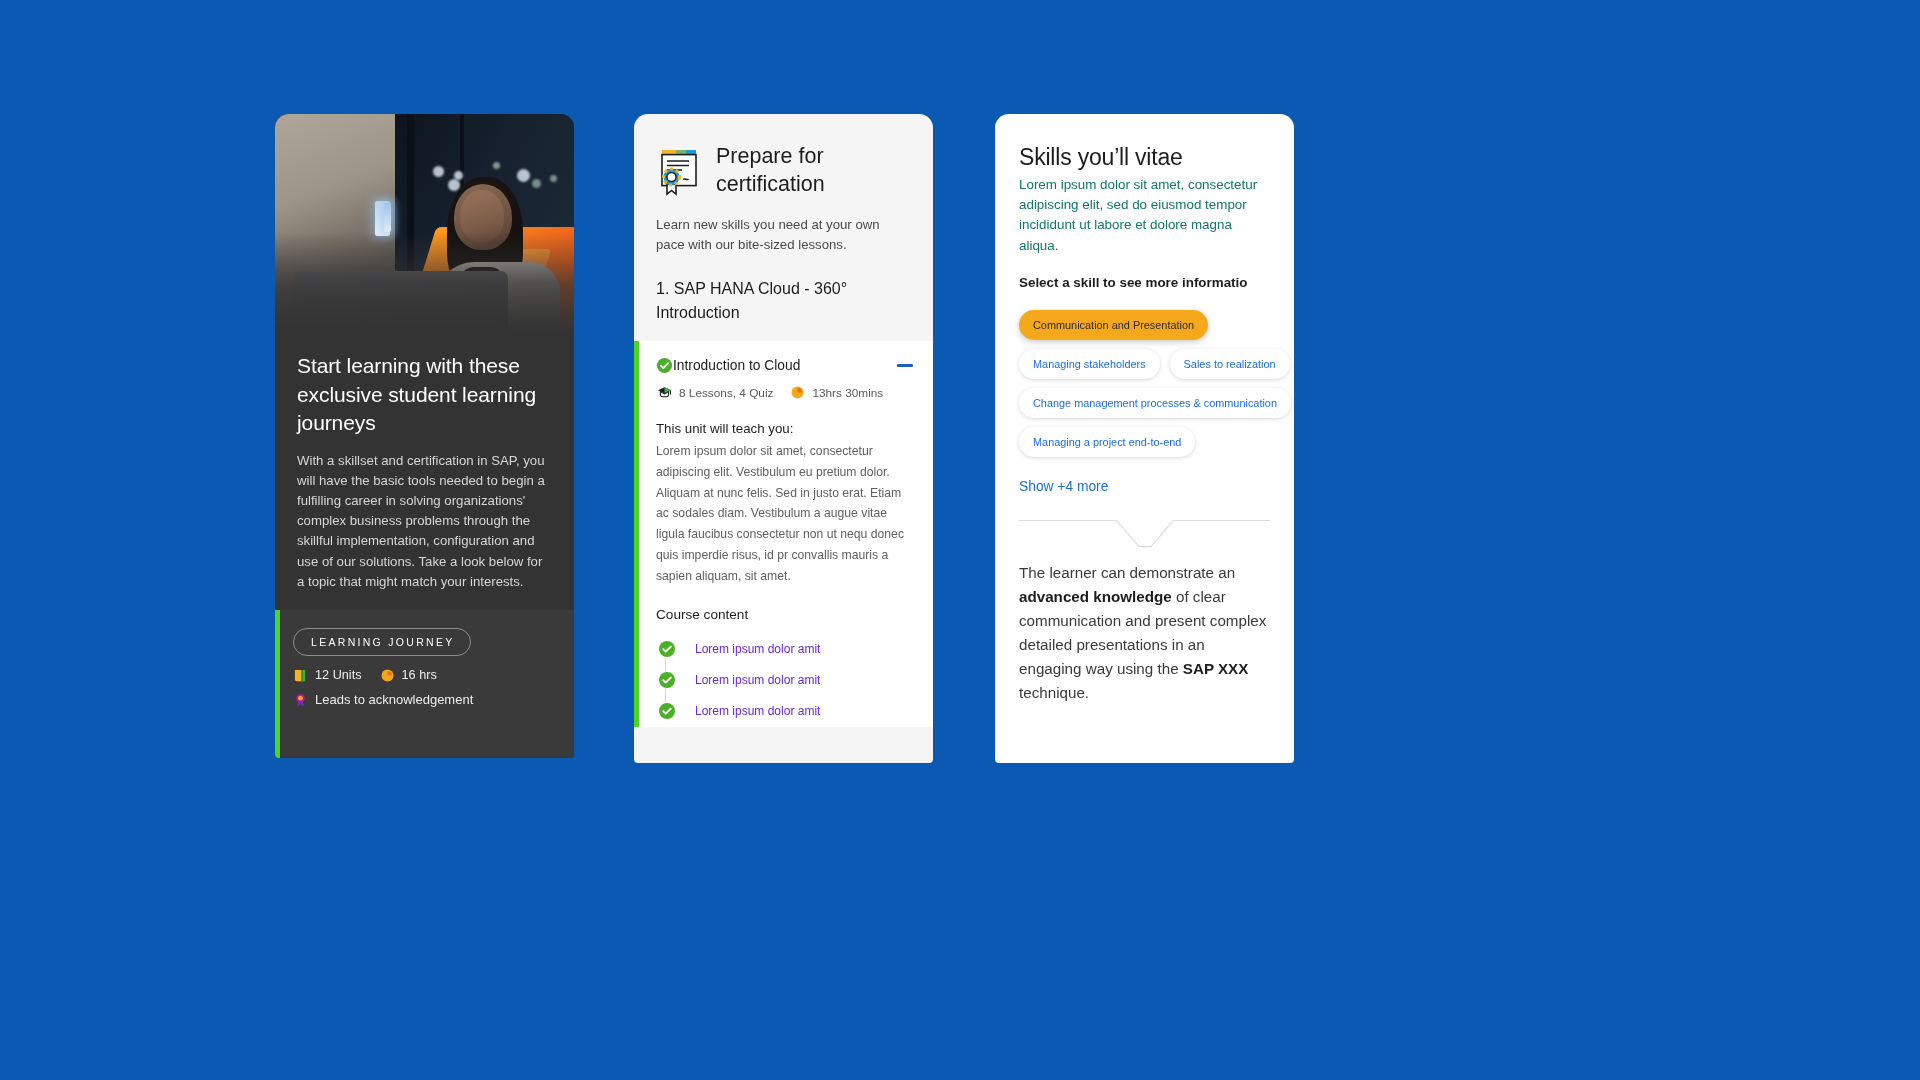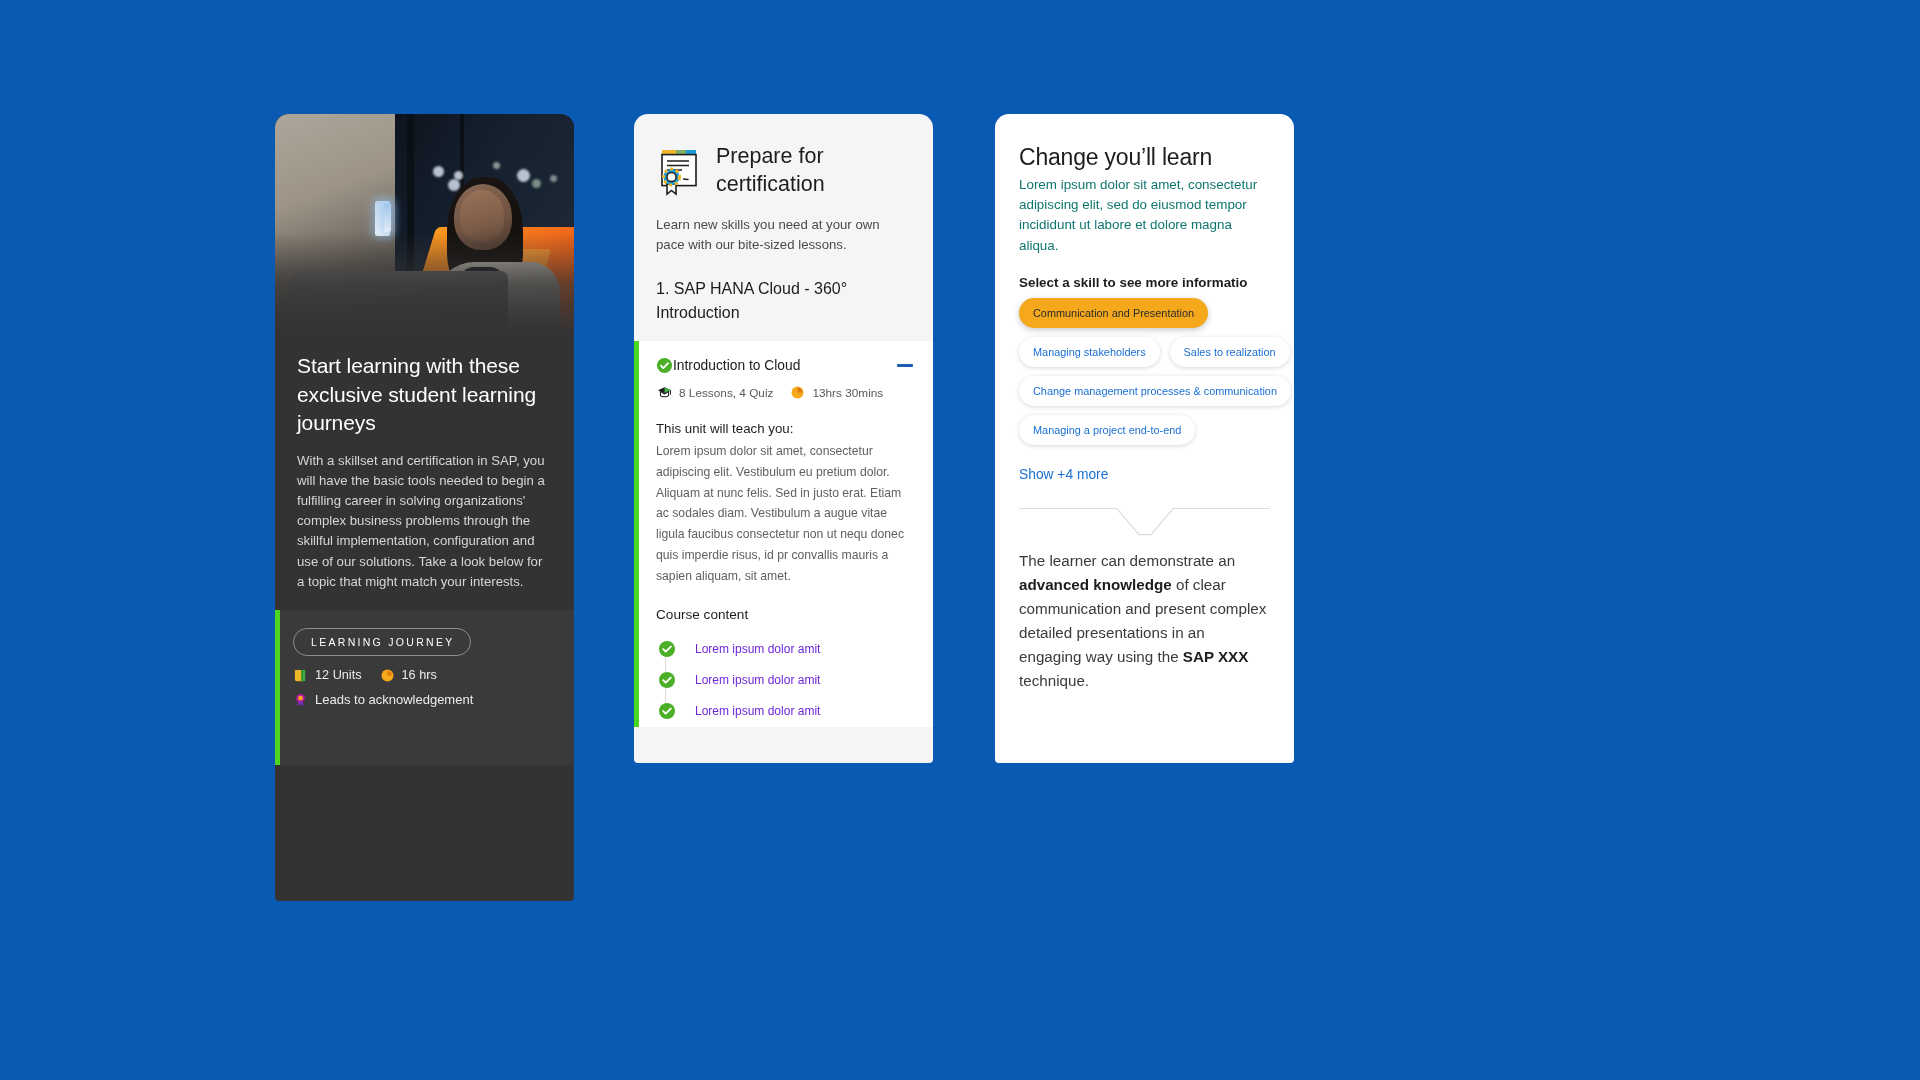"Change you’ll learn" div.c3-title { text: Change you’ll learn -> Skills you’ll vitae }
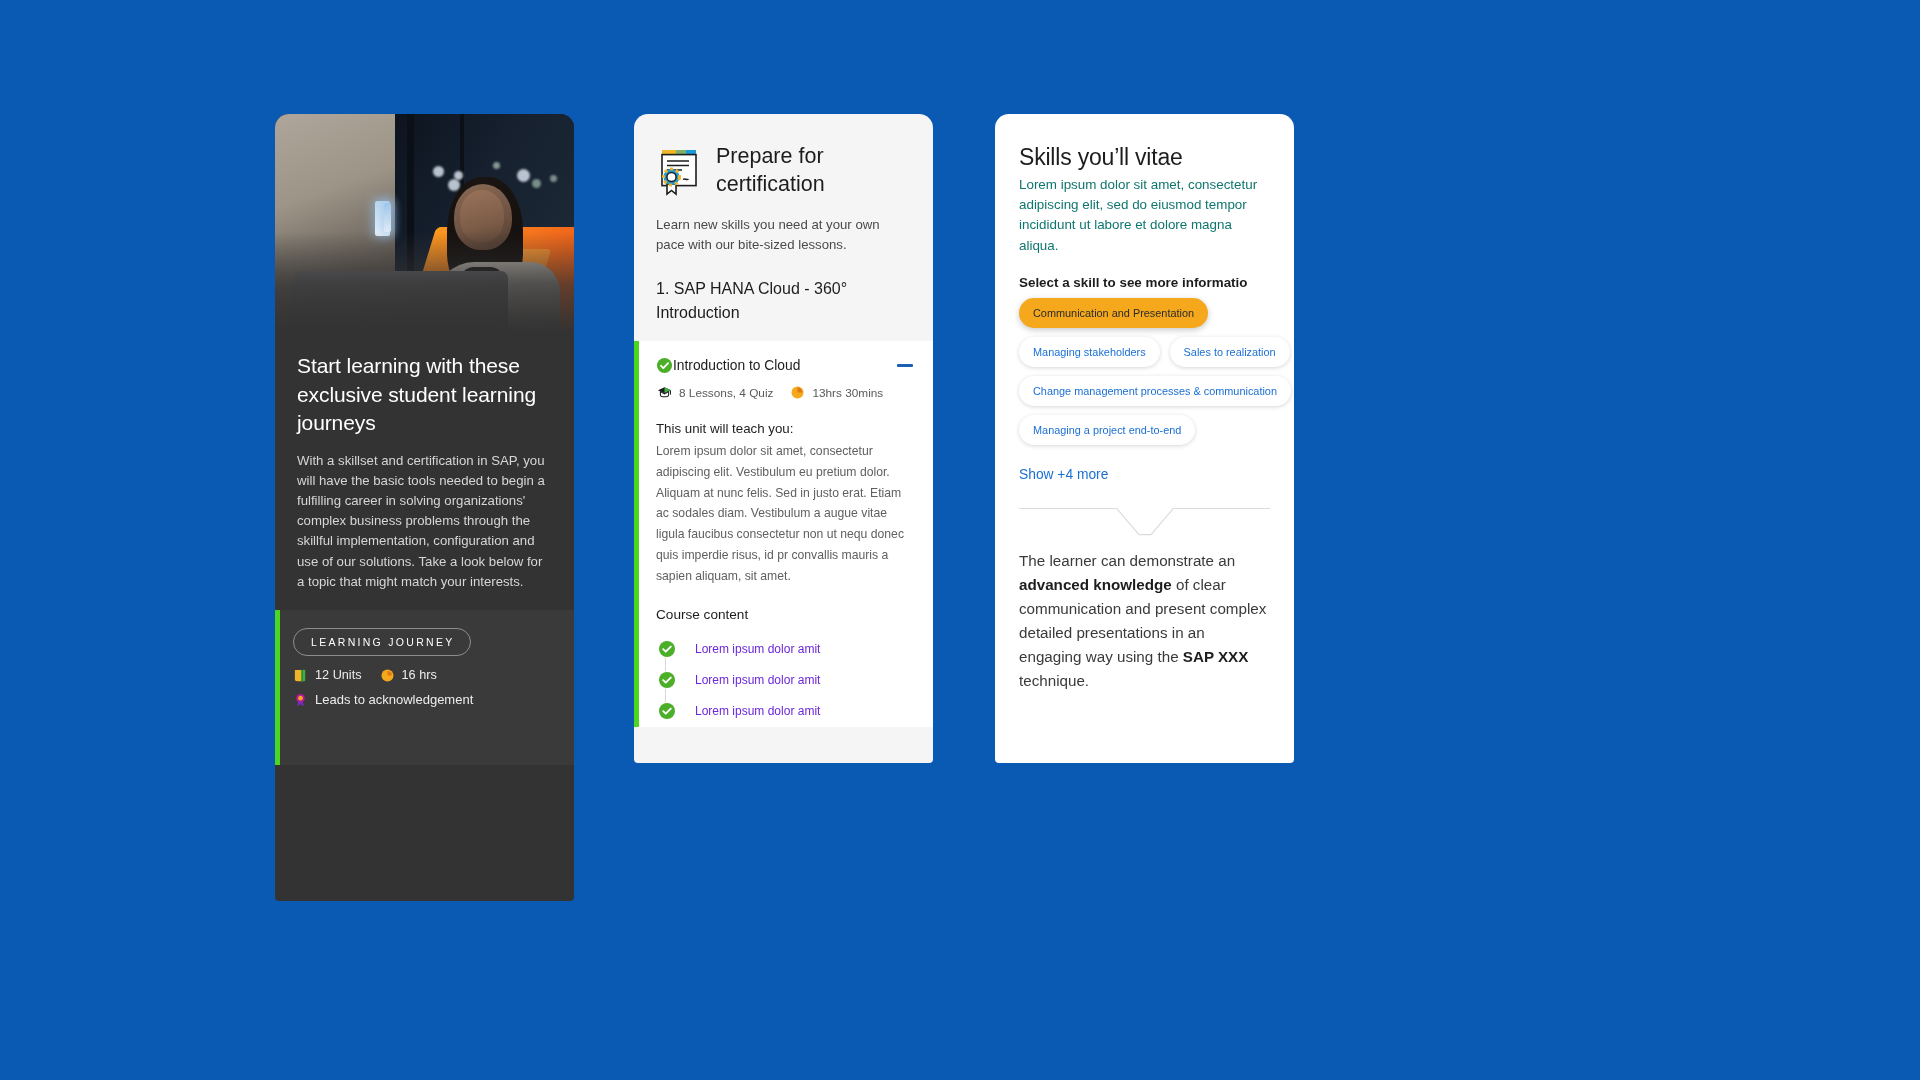"Communication and Presentation" .pills { margin-top: 8px -> 20px }
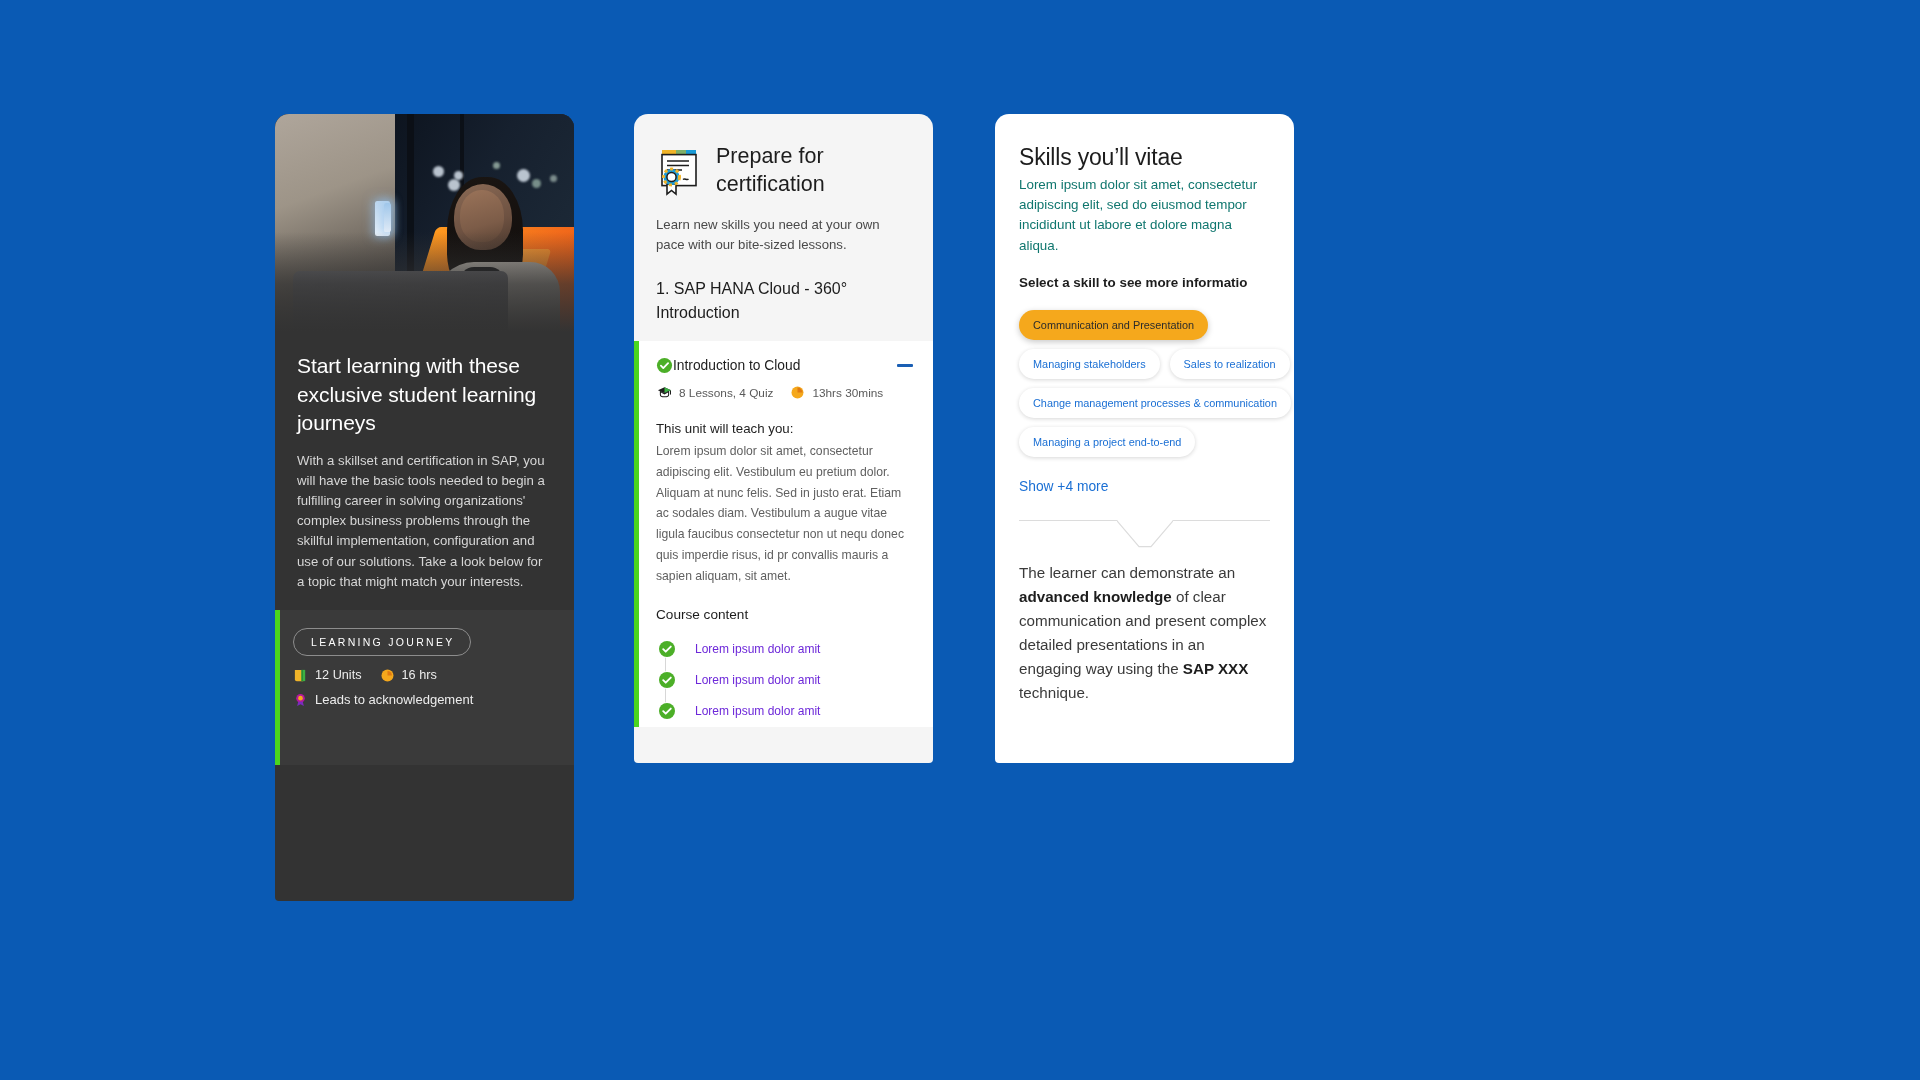"Start learning with these exclusive" #card1 { height: 787px -> 644px }
